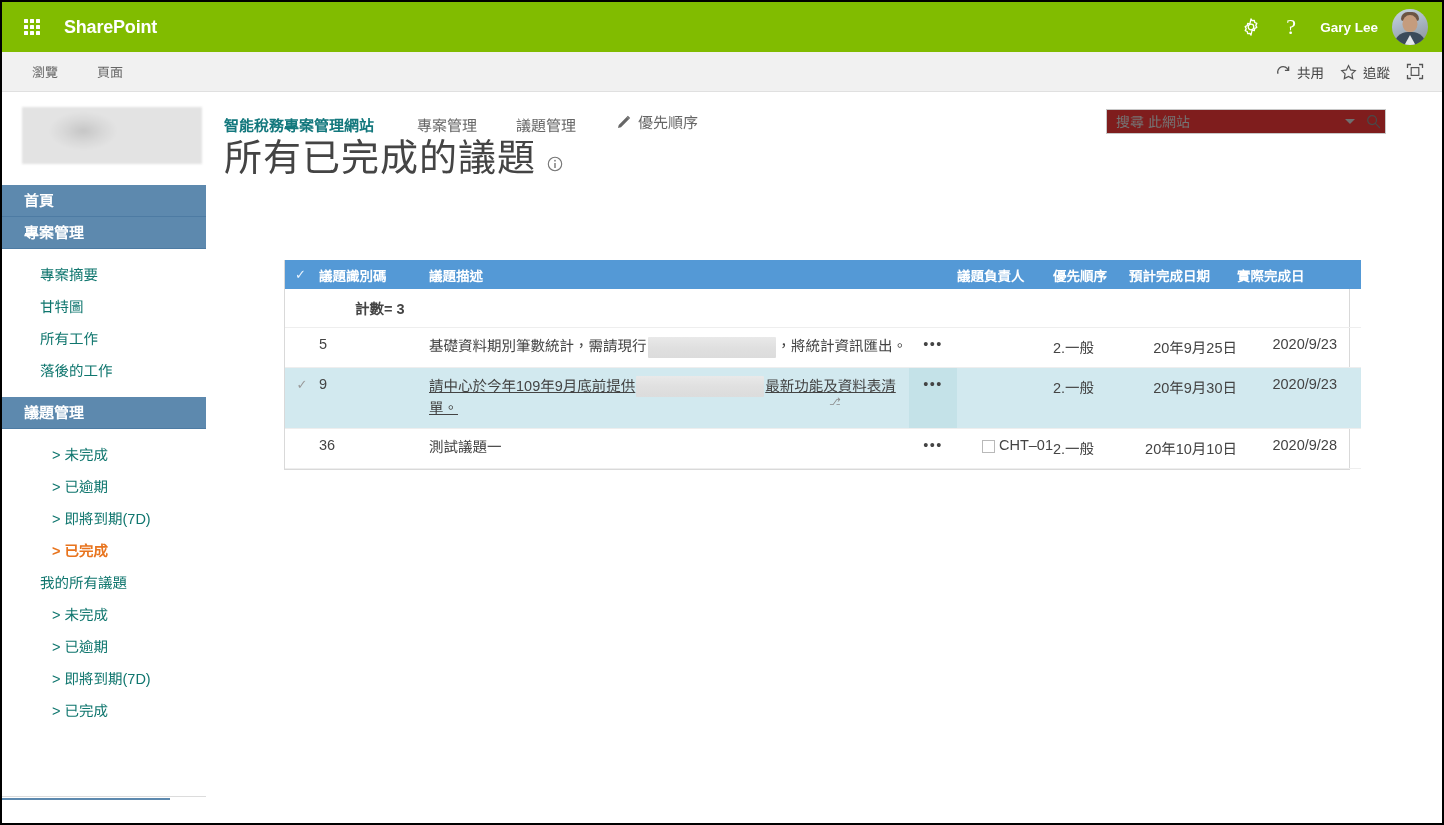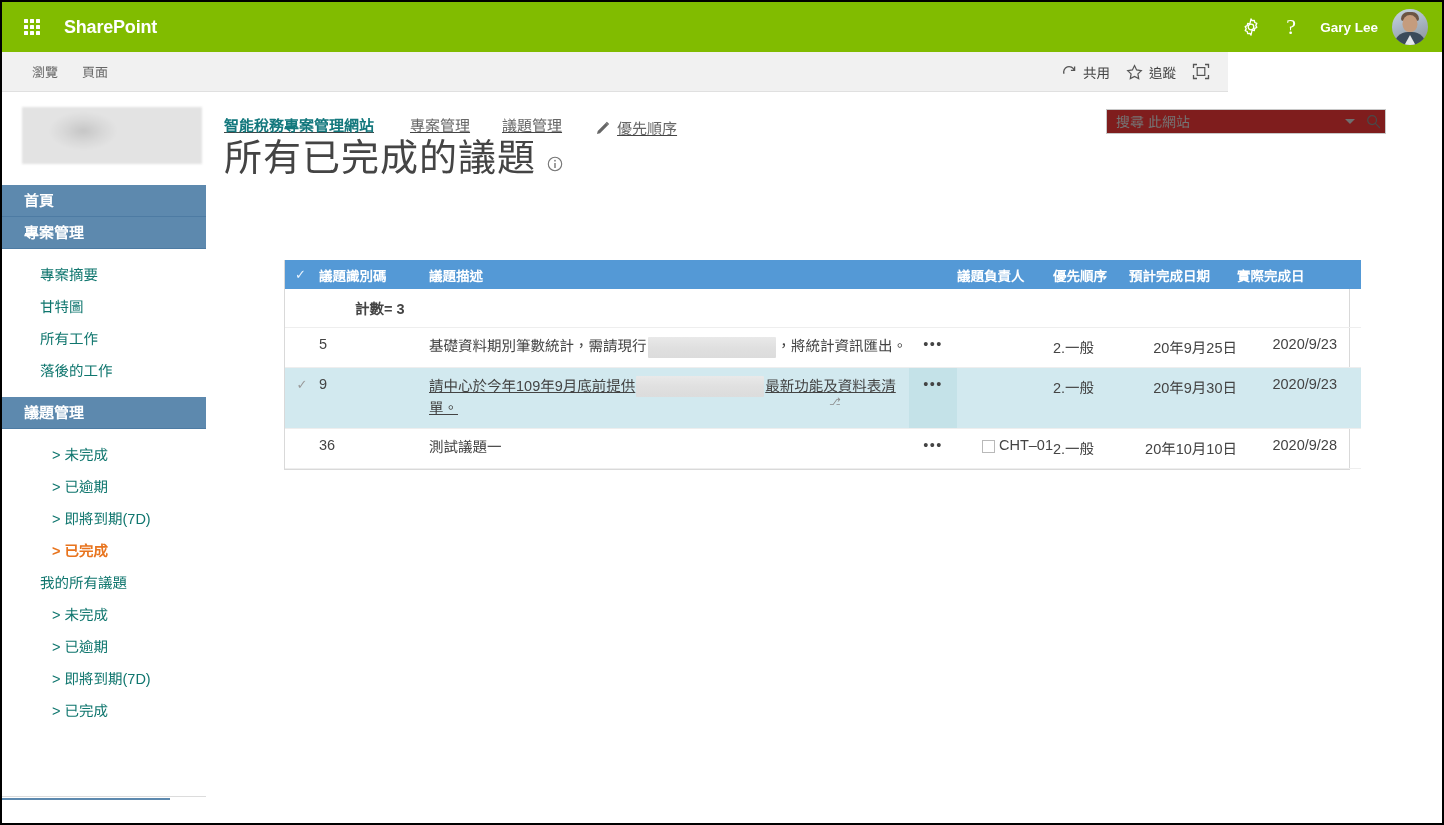"瀏覽" .ribbon { gap: none -> 15px; width: 1226px -> 1440px }
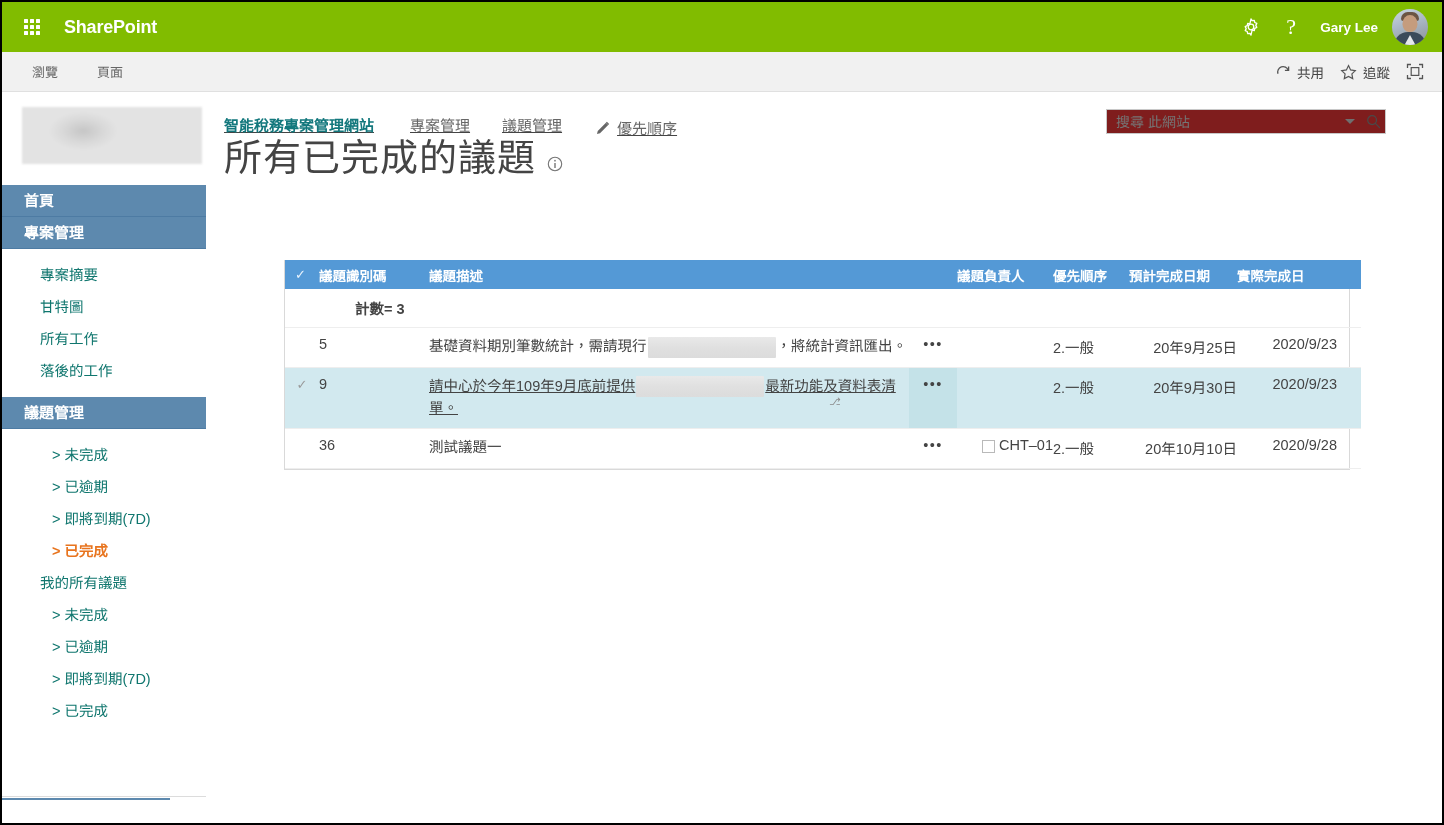"智能稅務專案管理網站" .topnav { align-items: flex-end -> flex-start; gap: 4px -> 11px; text-decoration: underline -> none }
